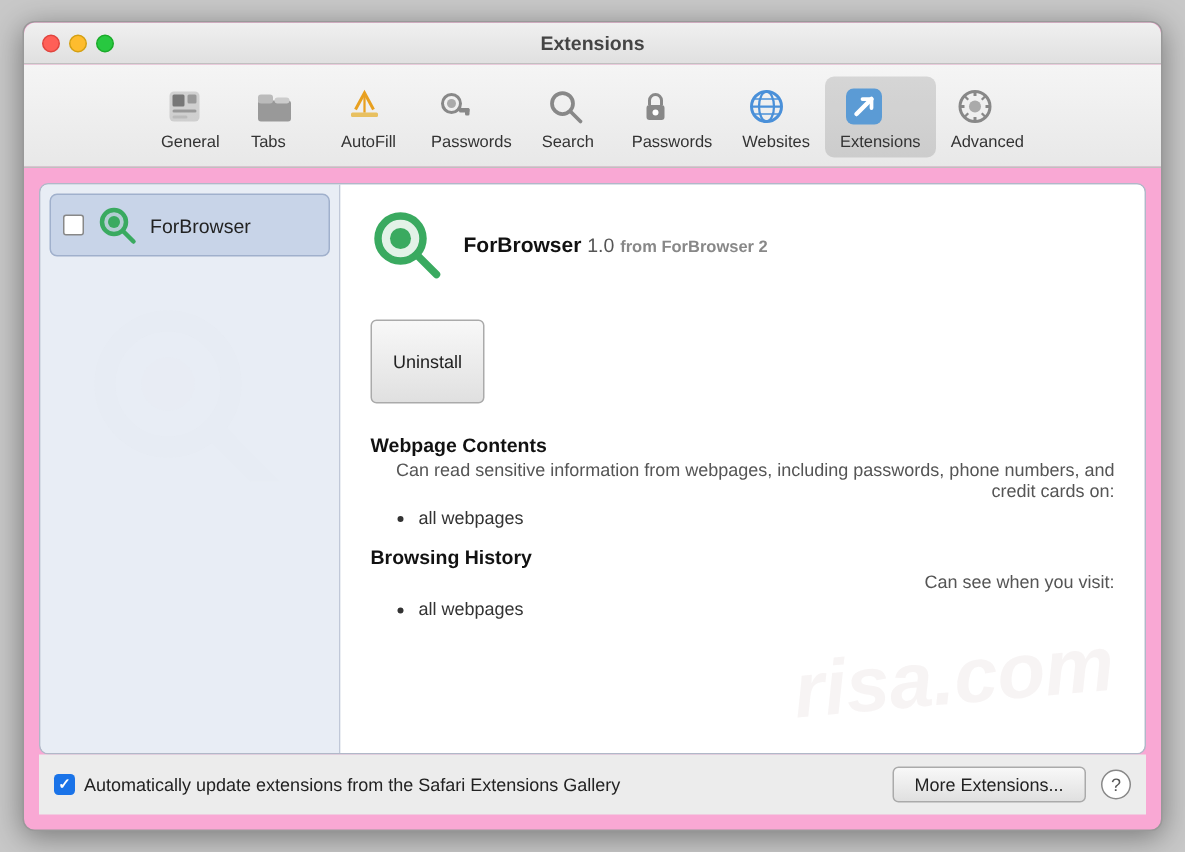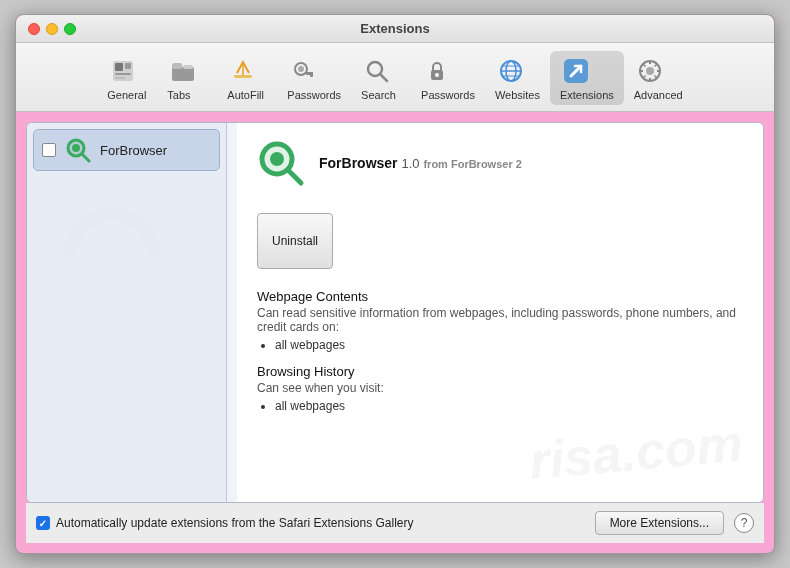"ForBrowser" .main-pane { gap: 10px -> 0 }
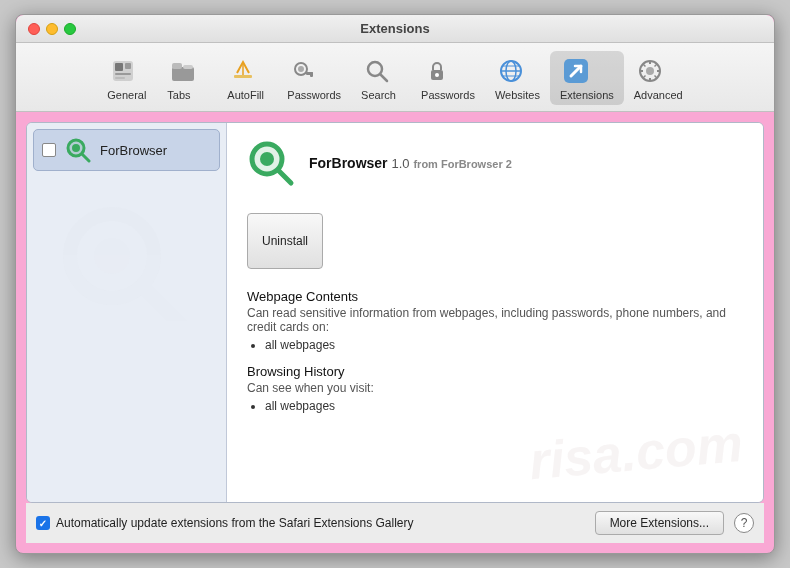"Webpage Contents" .perm-group-title { font-weight: 400 -> 700 }
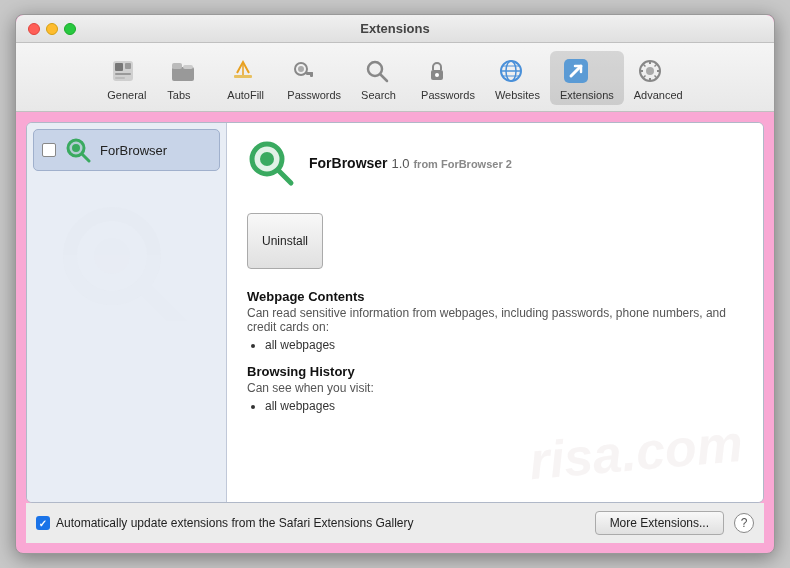"Can read sensitive information from" .perm-group-desc { text-align: none -> right }
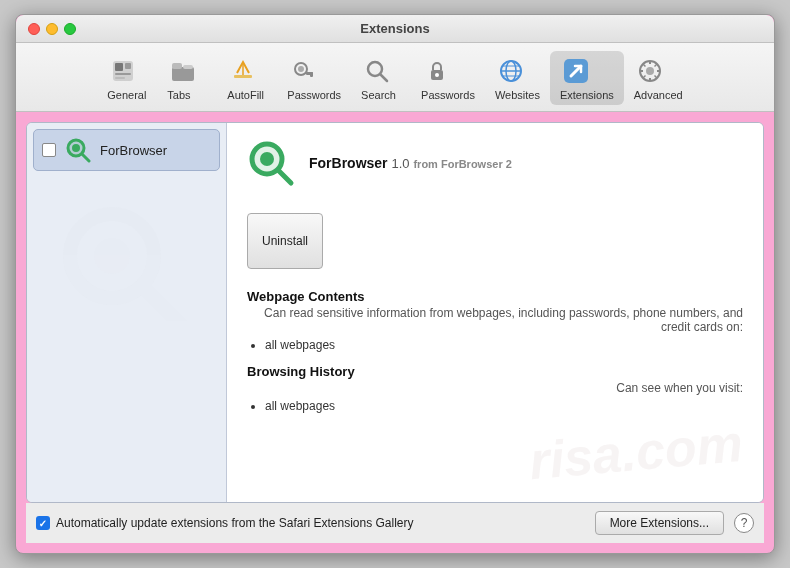"all webpages" .perm-list { margin-left: 18px -> 32px }
